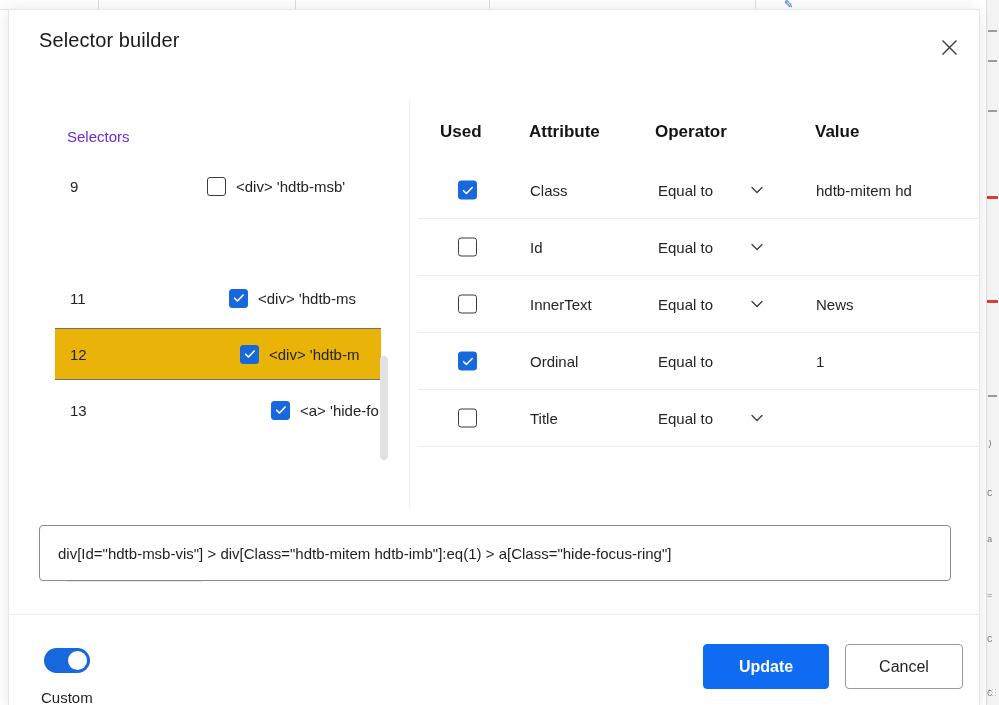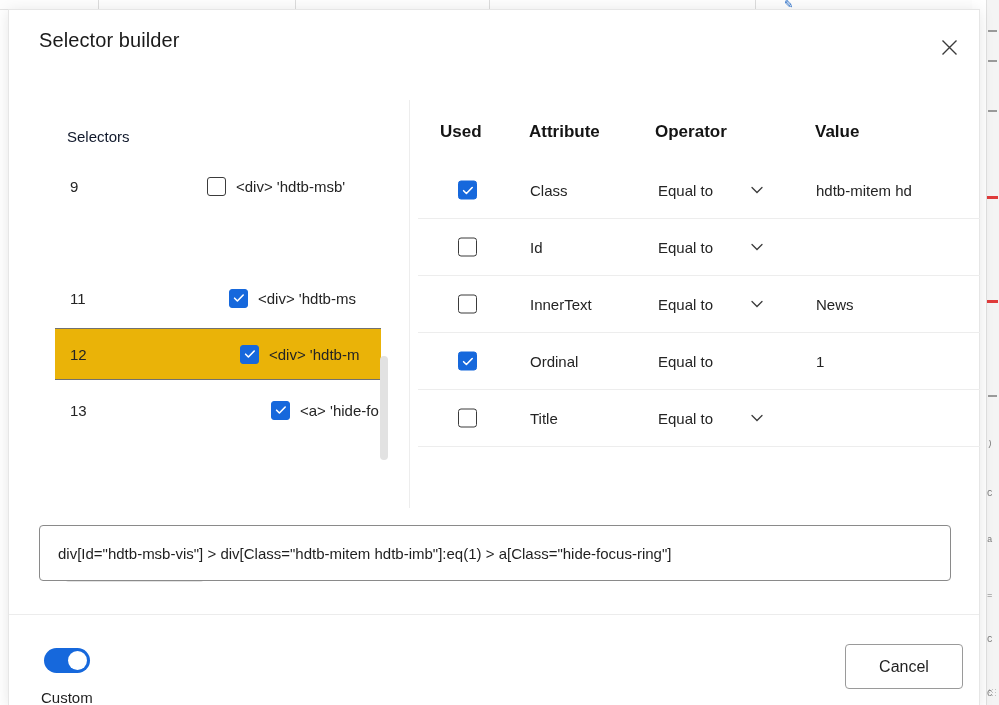"Selectors" .selectors-head { color: #0f172a -> #6d28d9 }
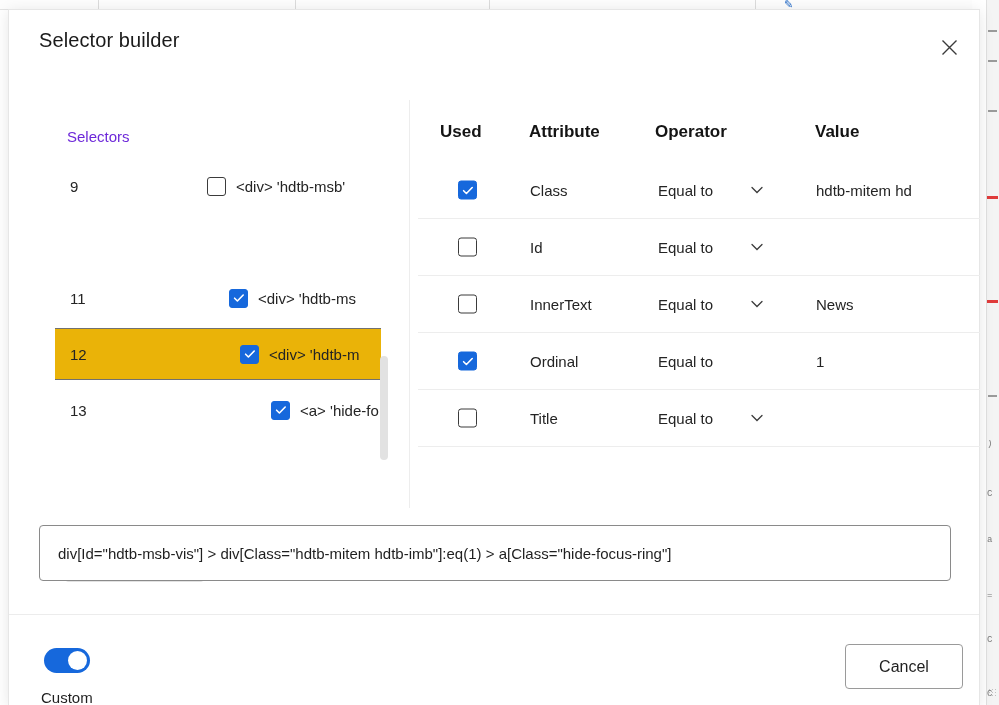"Update" button.btn { html: none -> <button>Update</button> }
